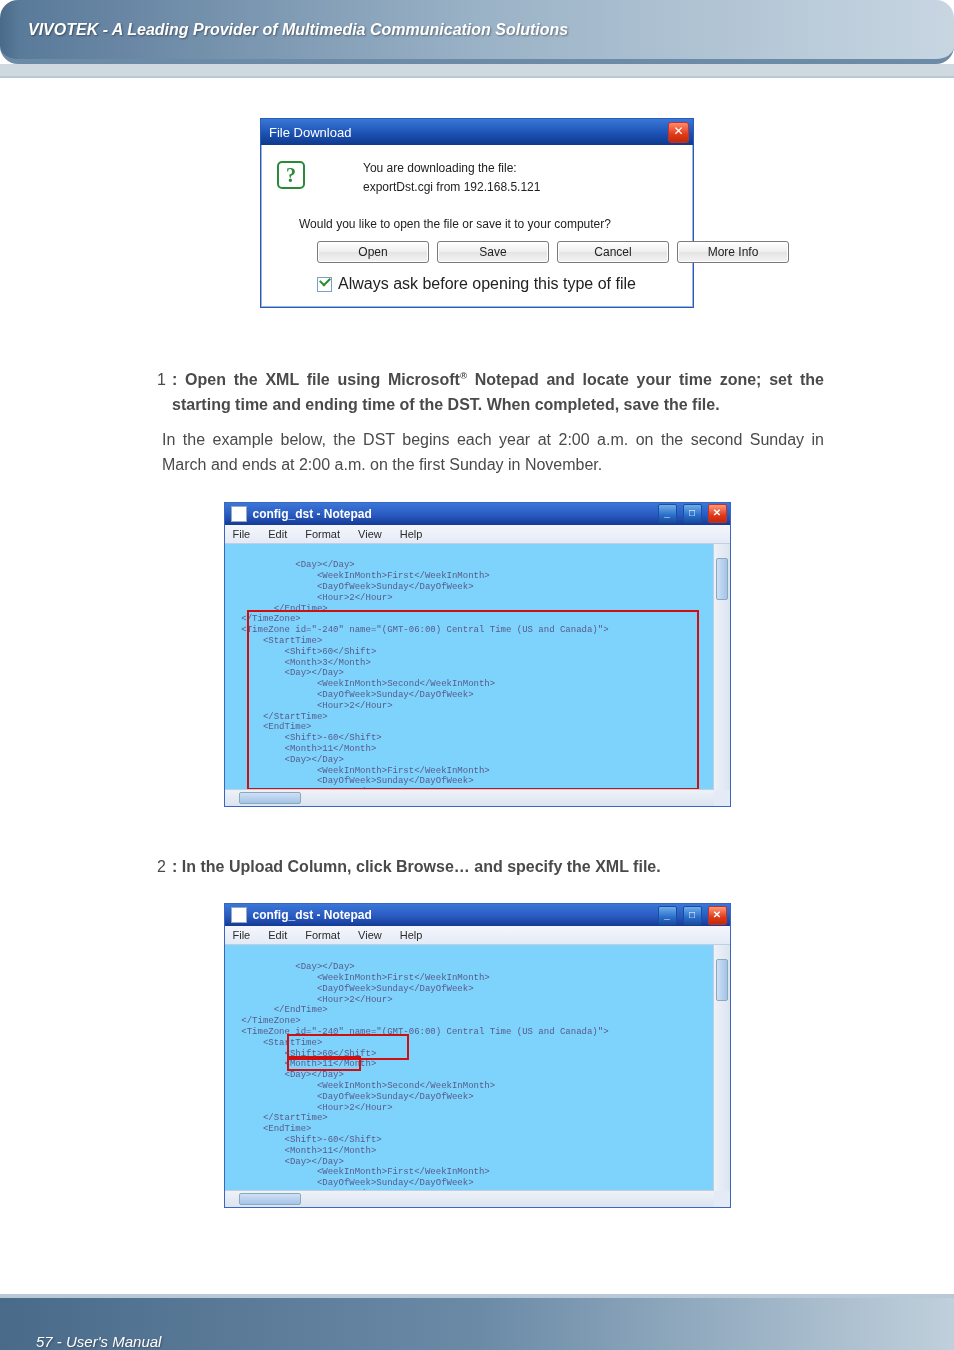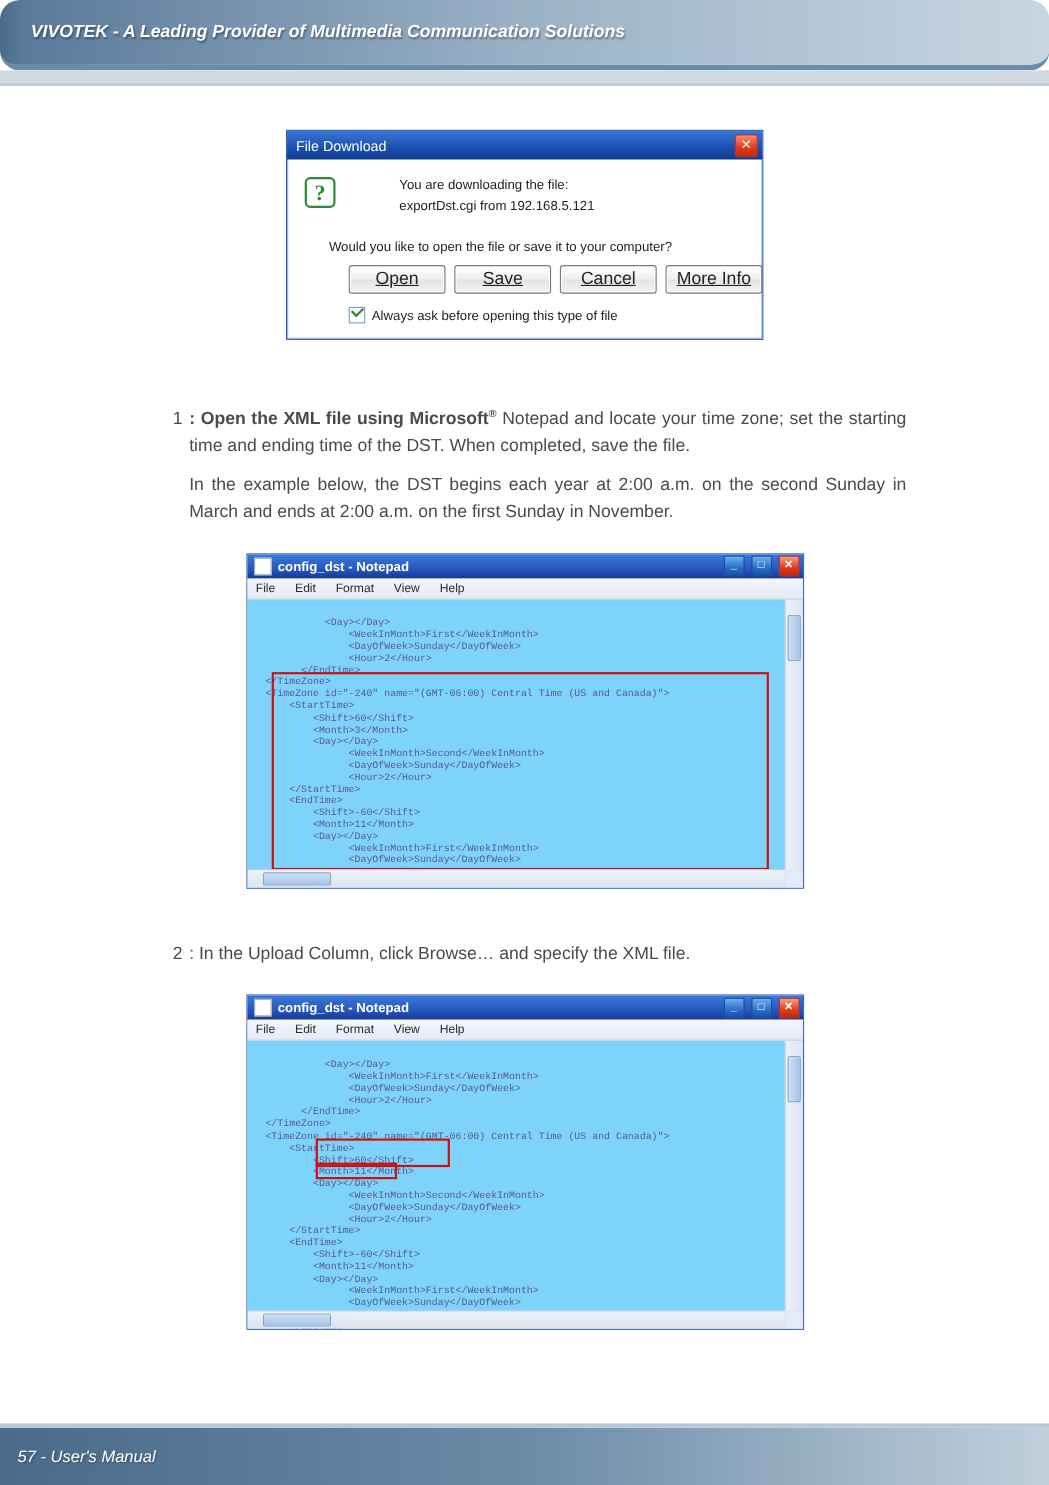"Open" .xp-btn { font-size: 16px -> 12px; padding: 3px 4px -> 3px 16px; text-decoration: underline -> none }
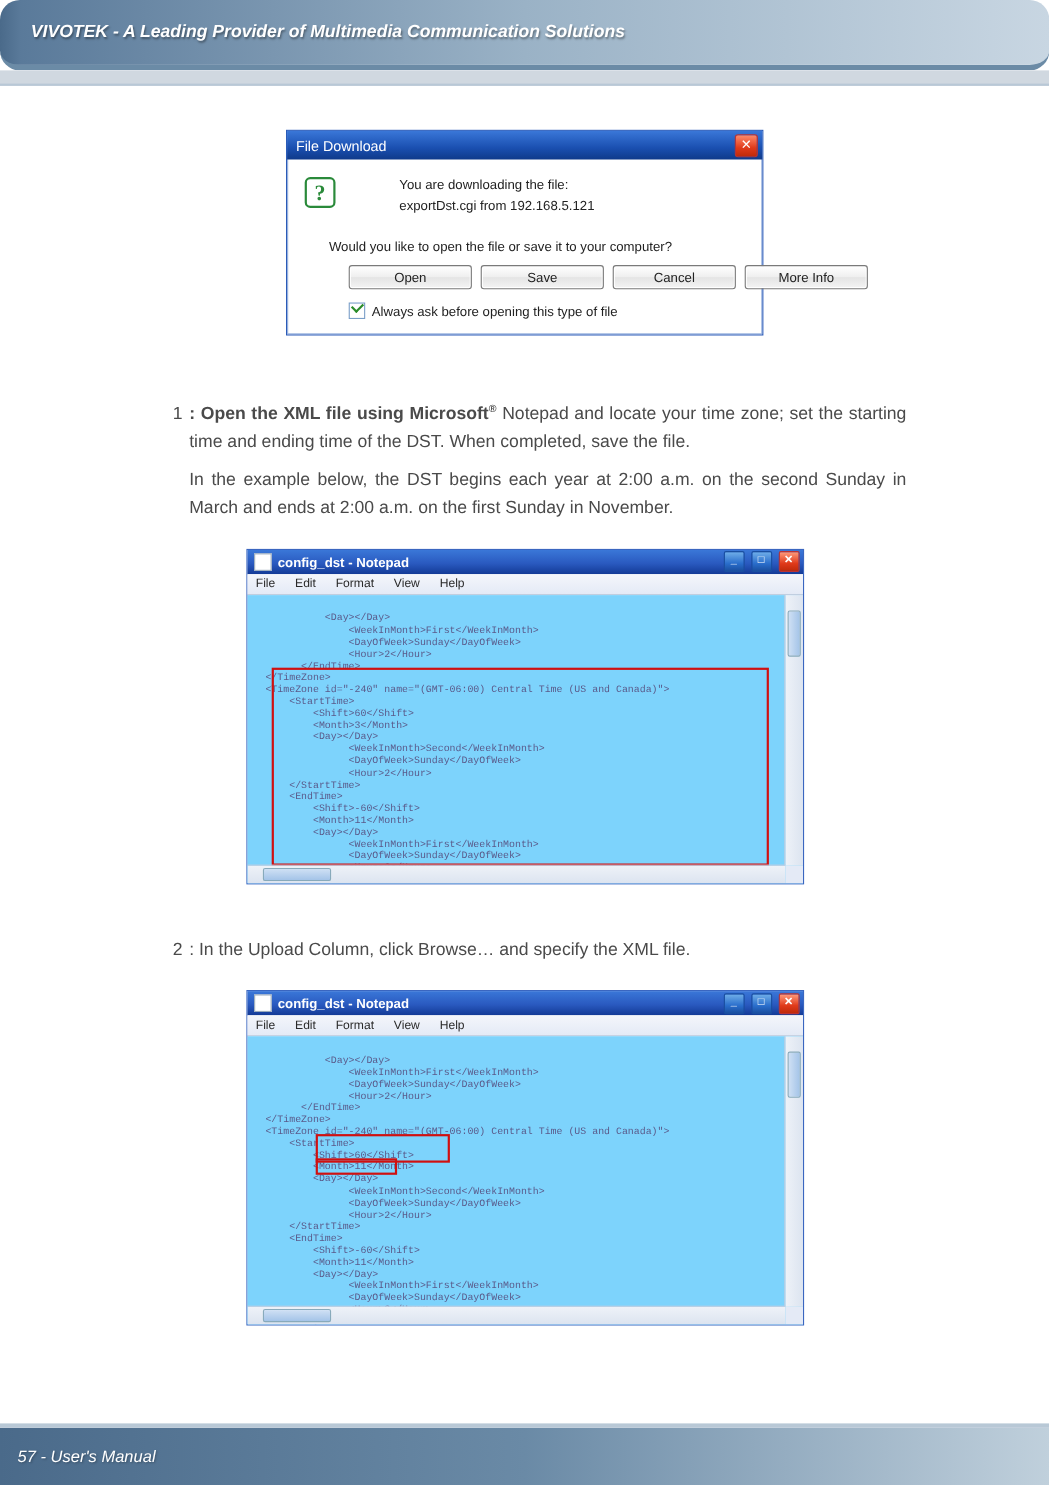"Always ask before opening this" .fd-check { font-size: 12px -> 16px }
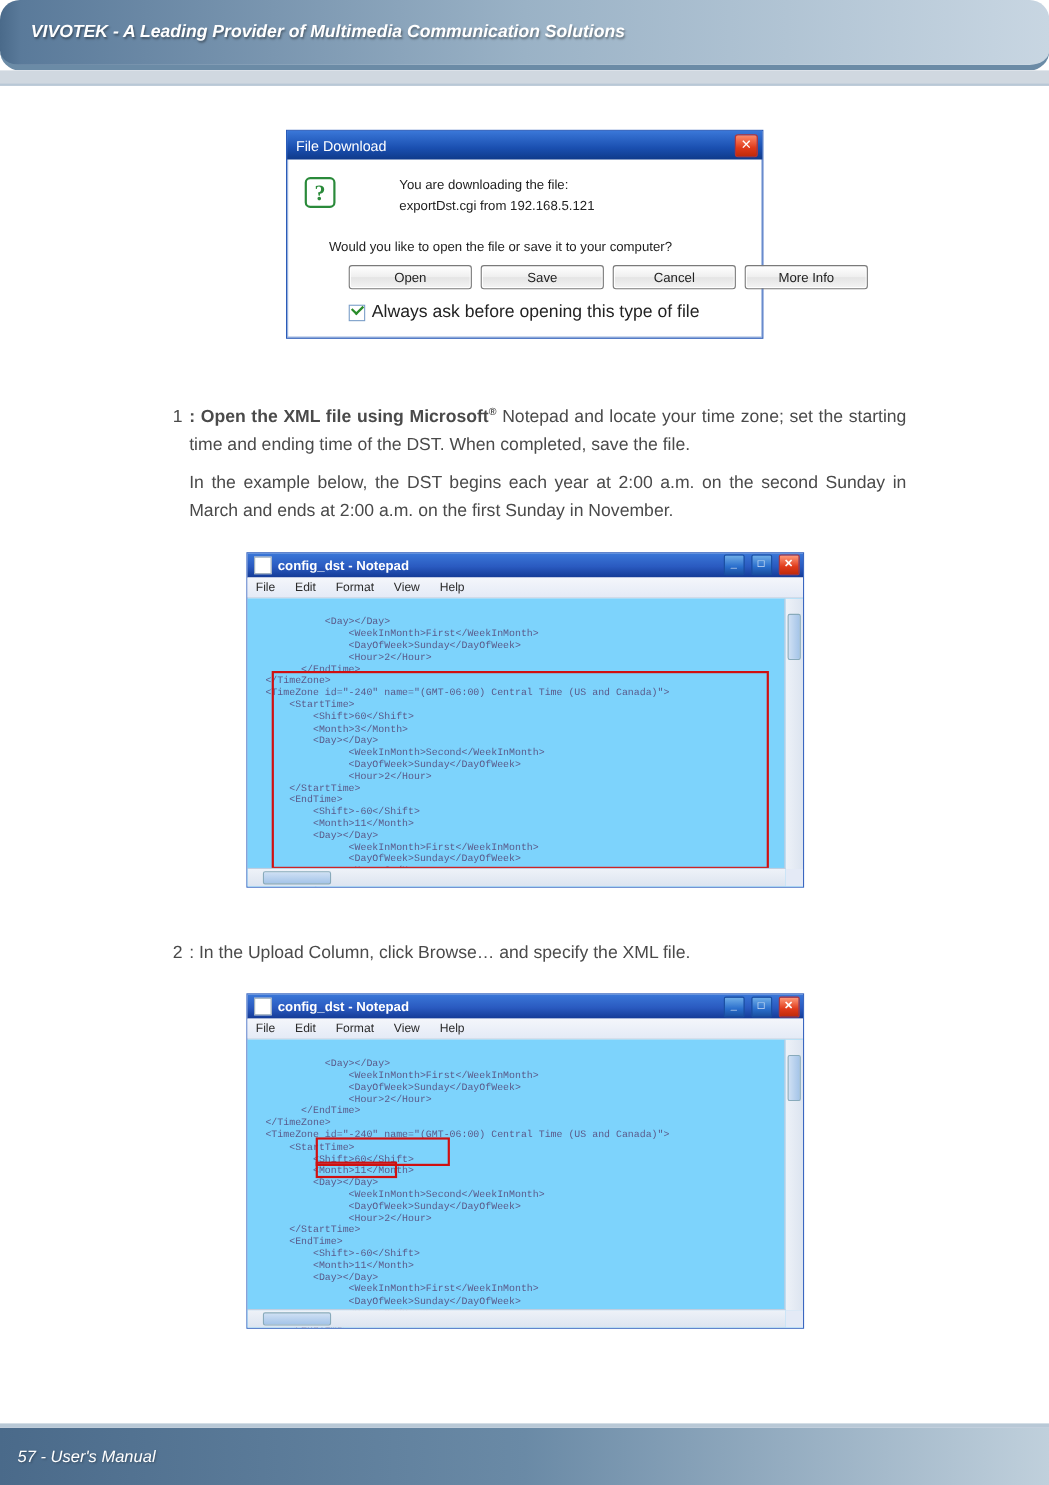": Open the XML file" .step .txt { font-weight: none -> bold }
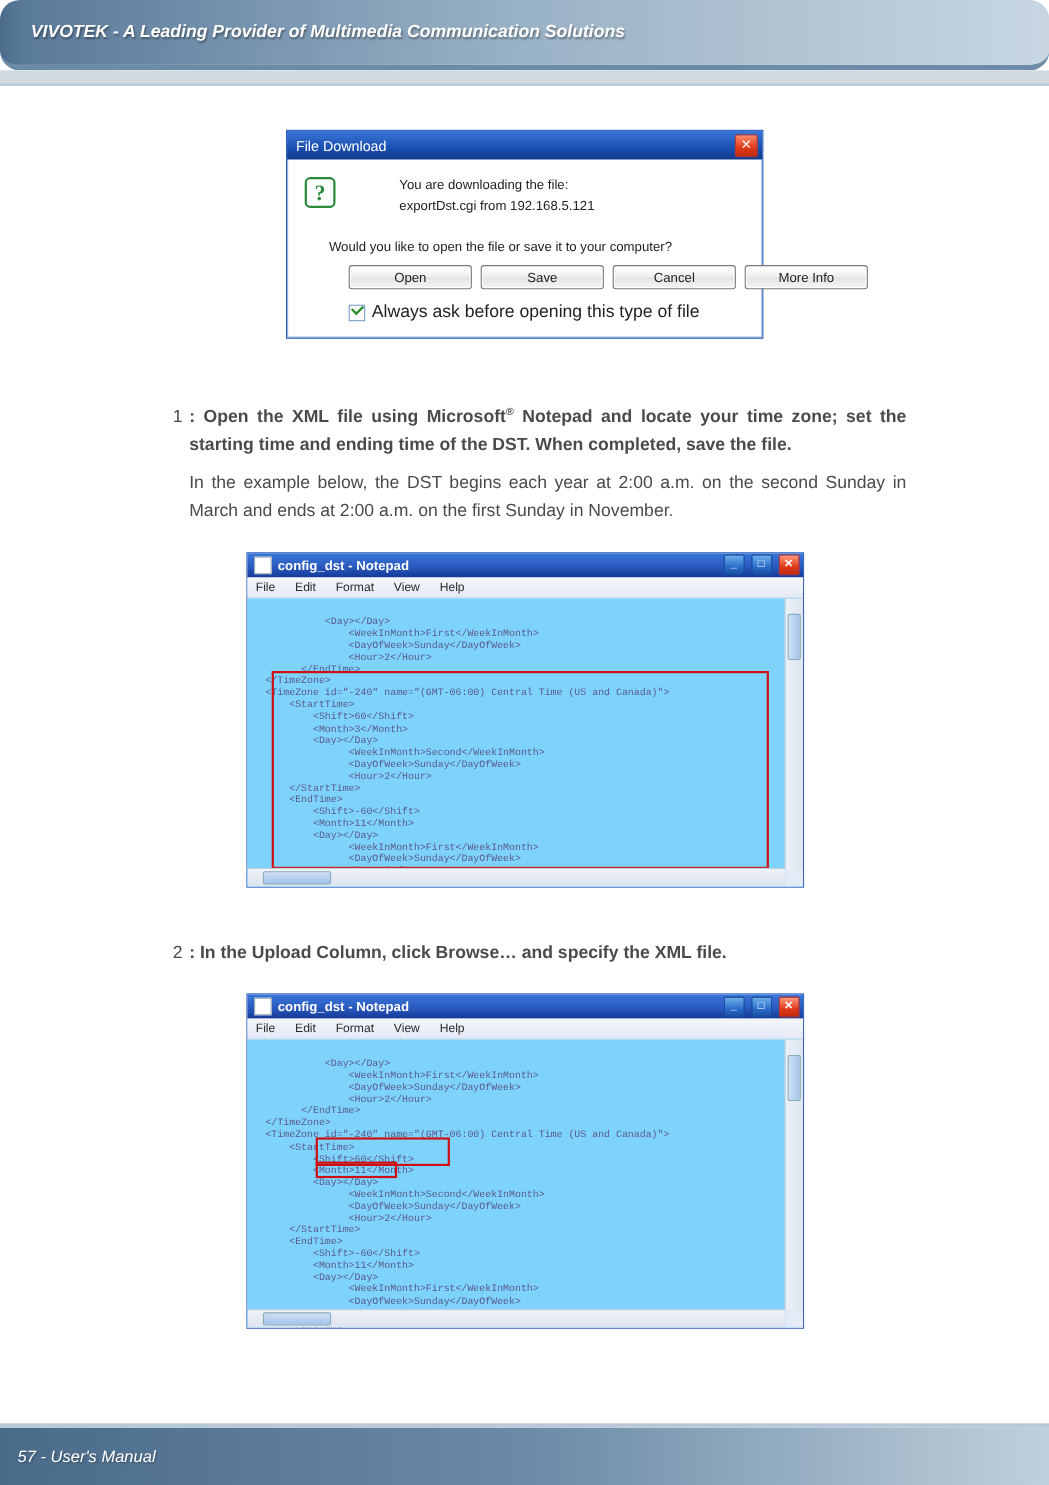"In the example below, the" .para2 { margin-left: 24px -> 14px }
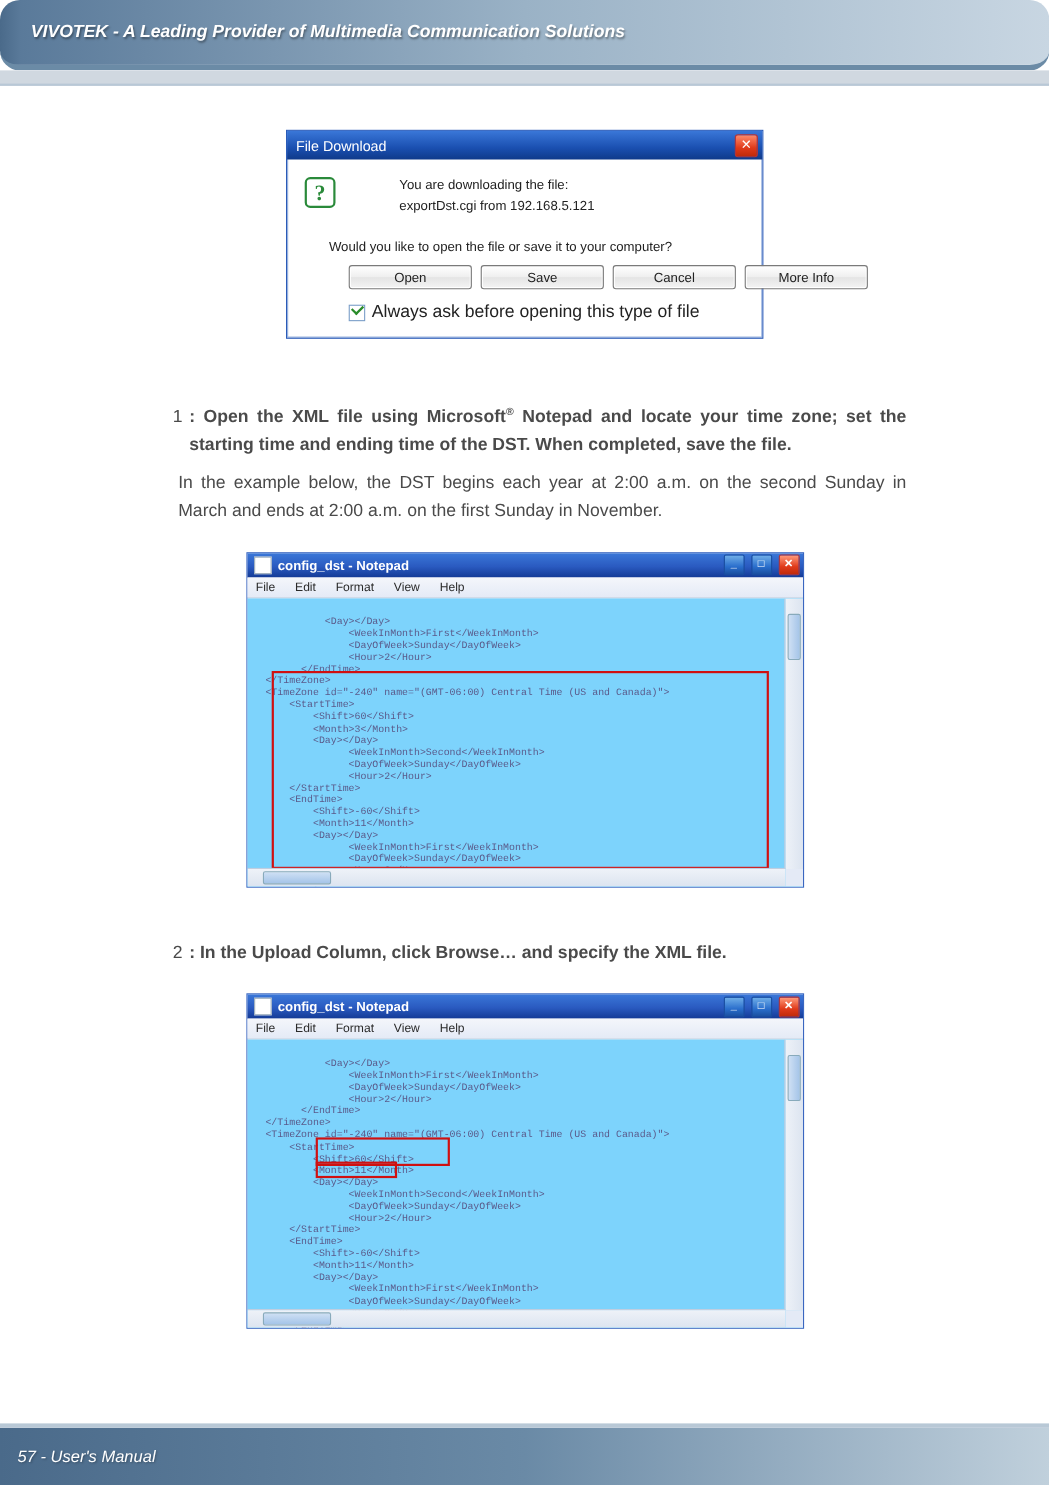"57 - User's Manual" .footer { align-items: center -> flex-end; padding-left: 16px -> 36px }
